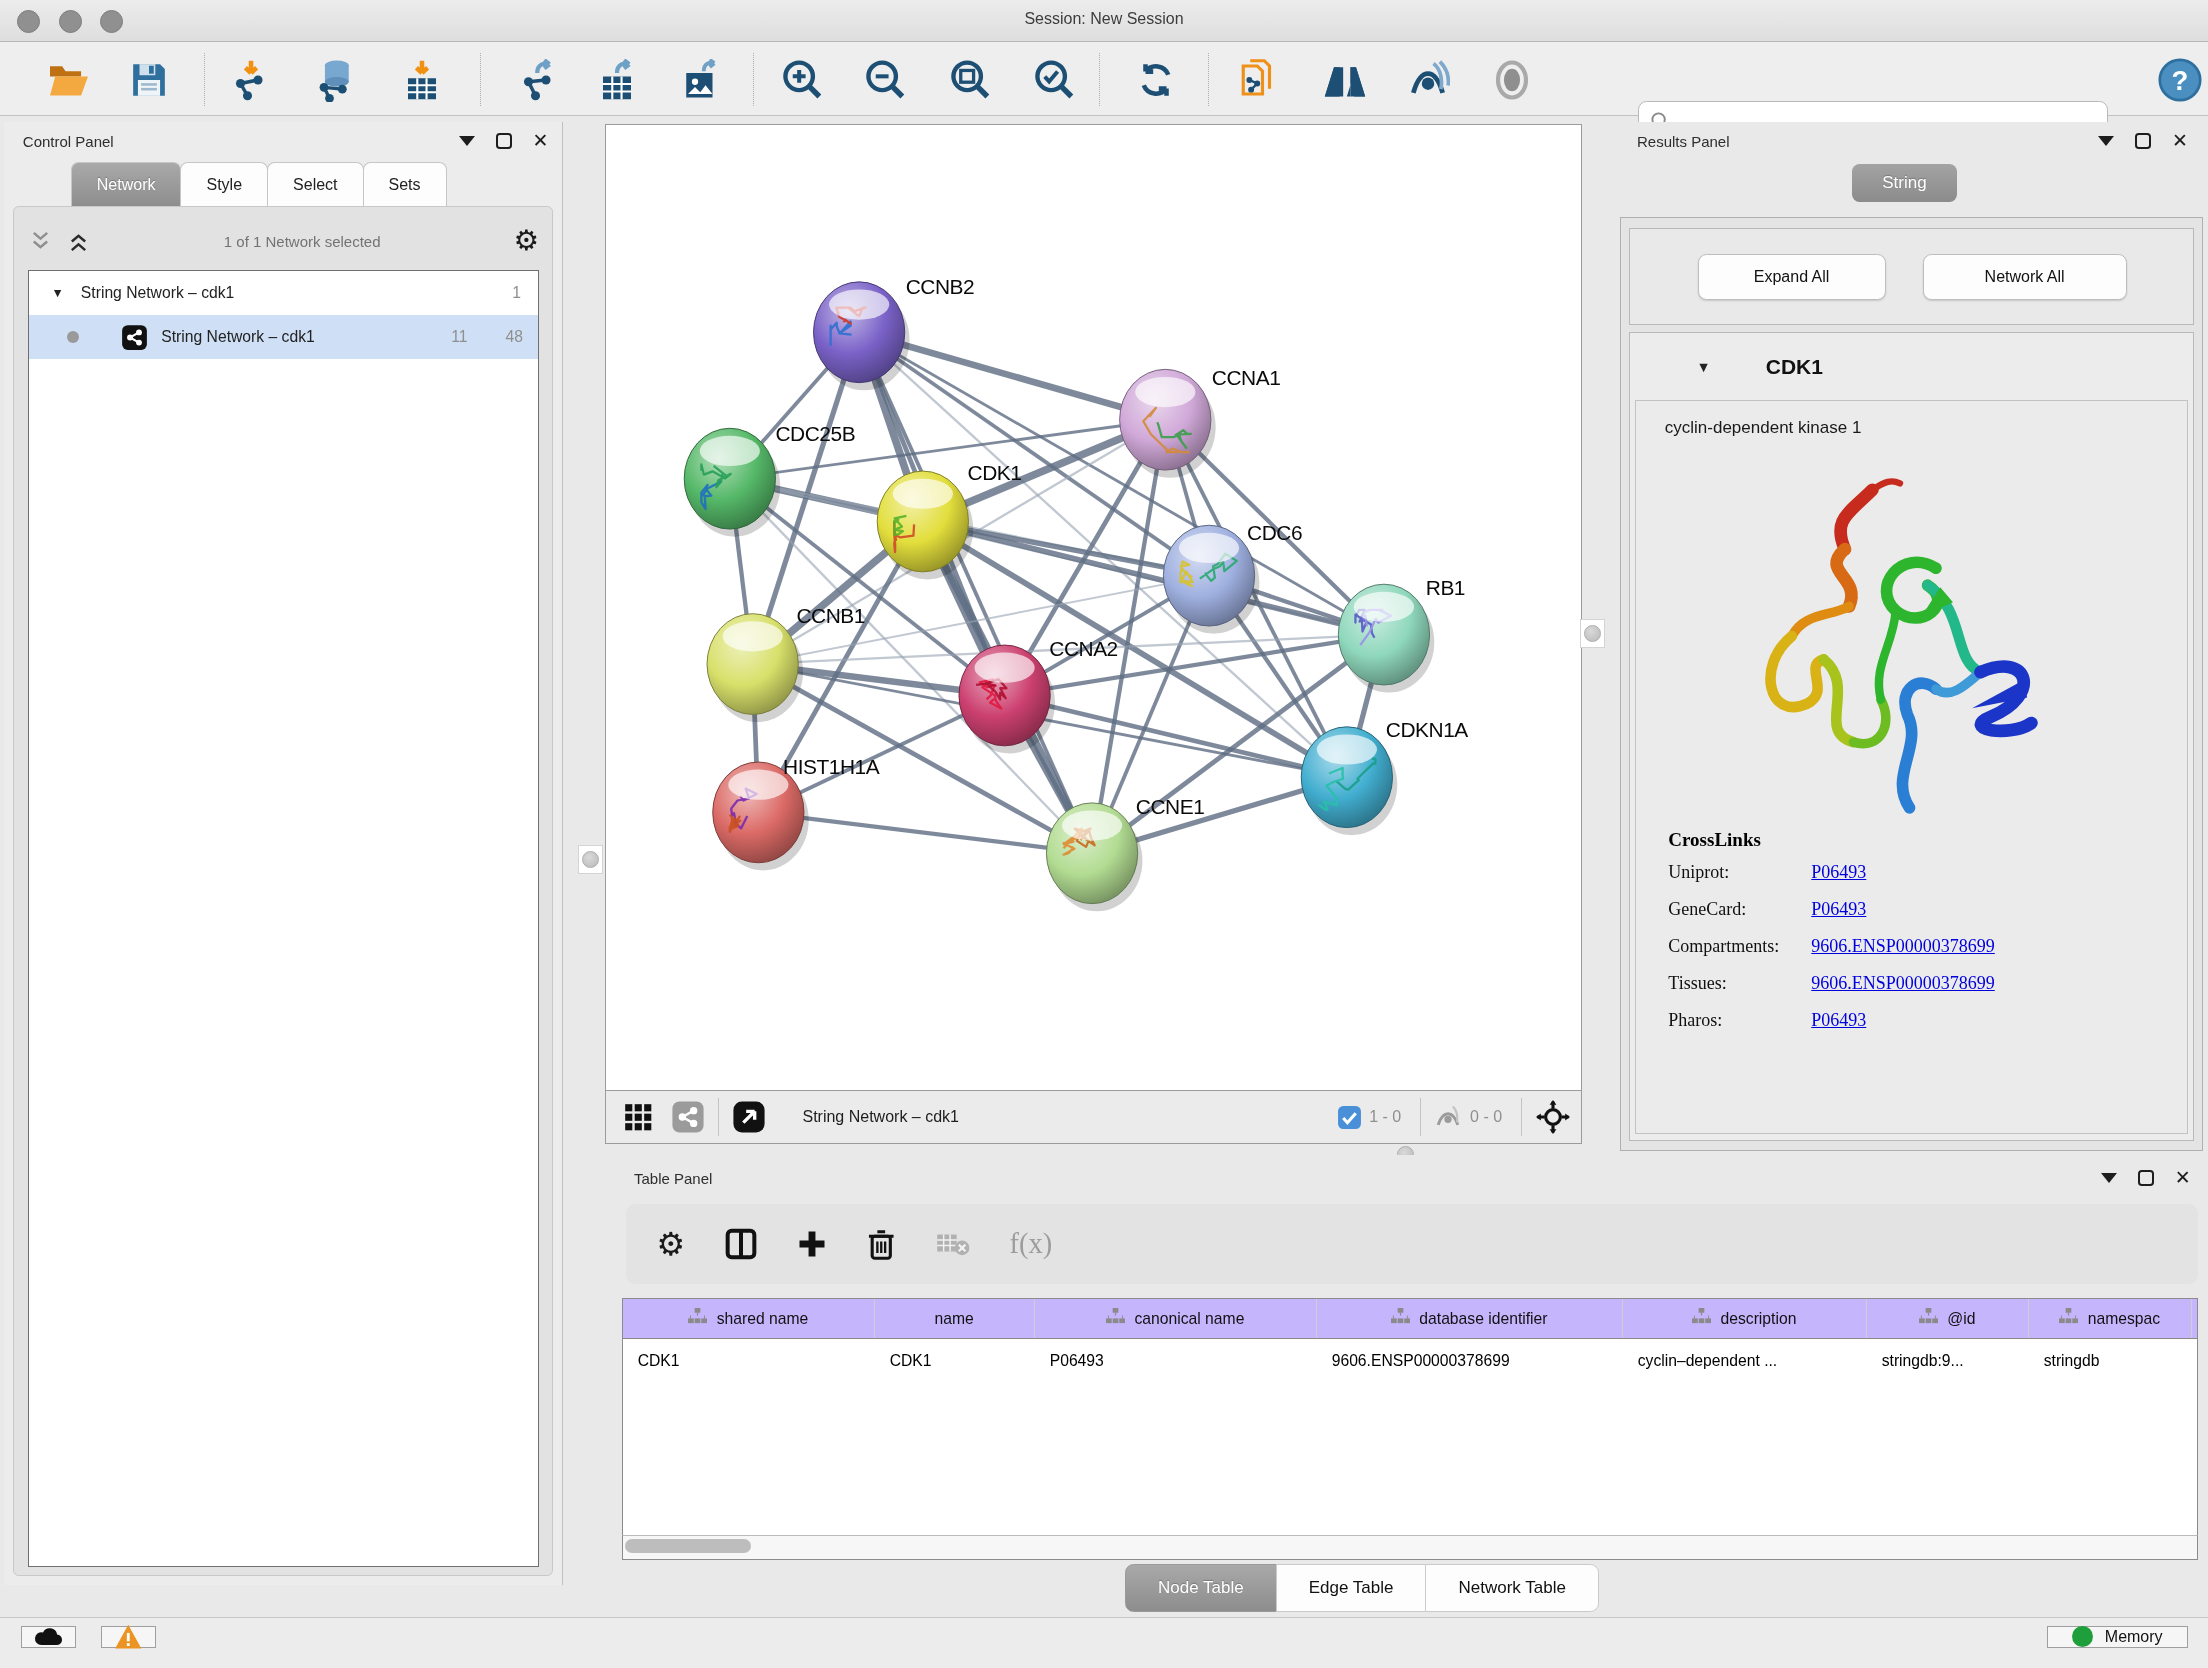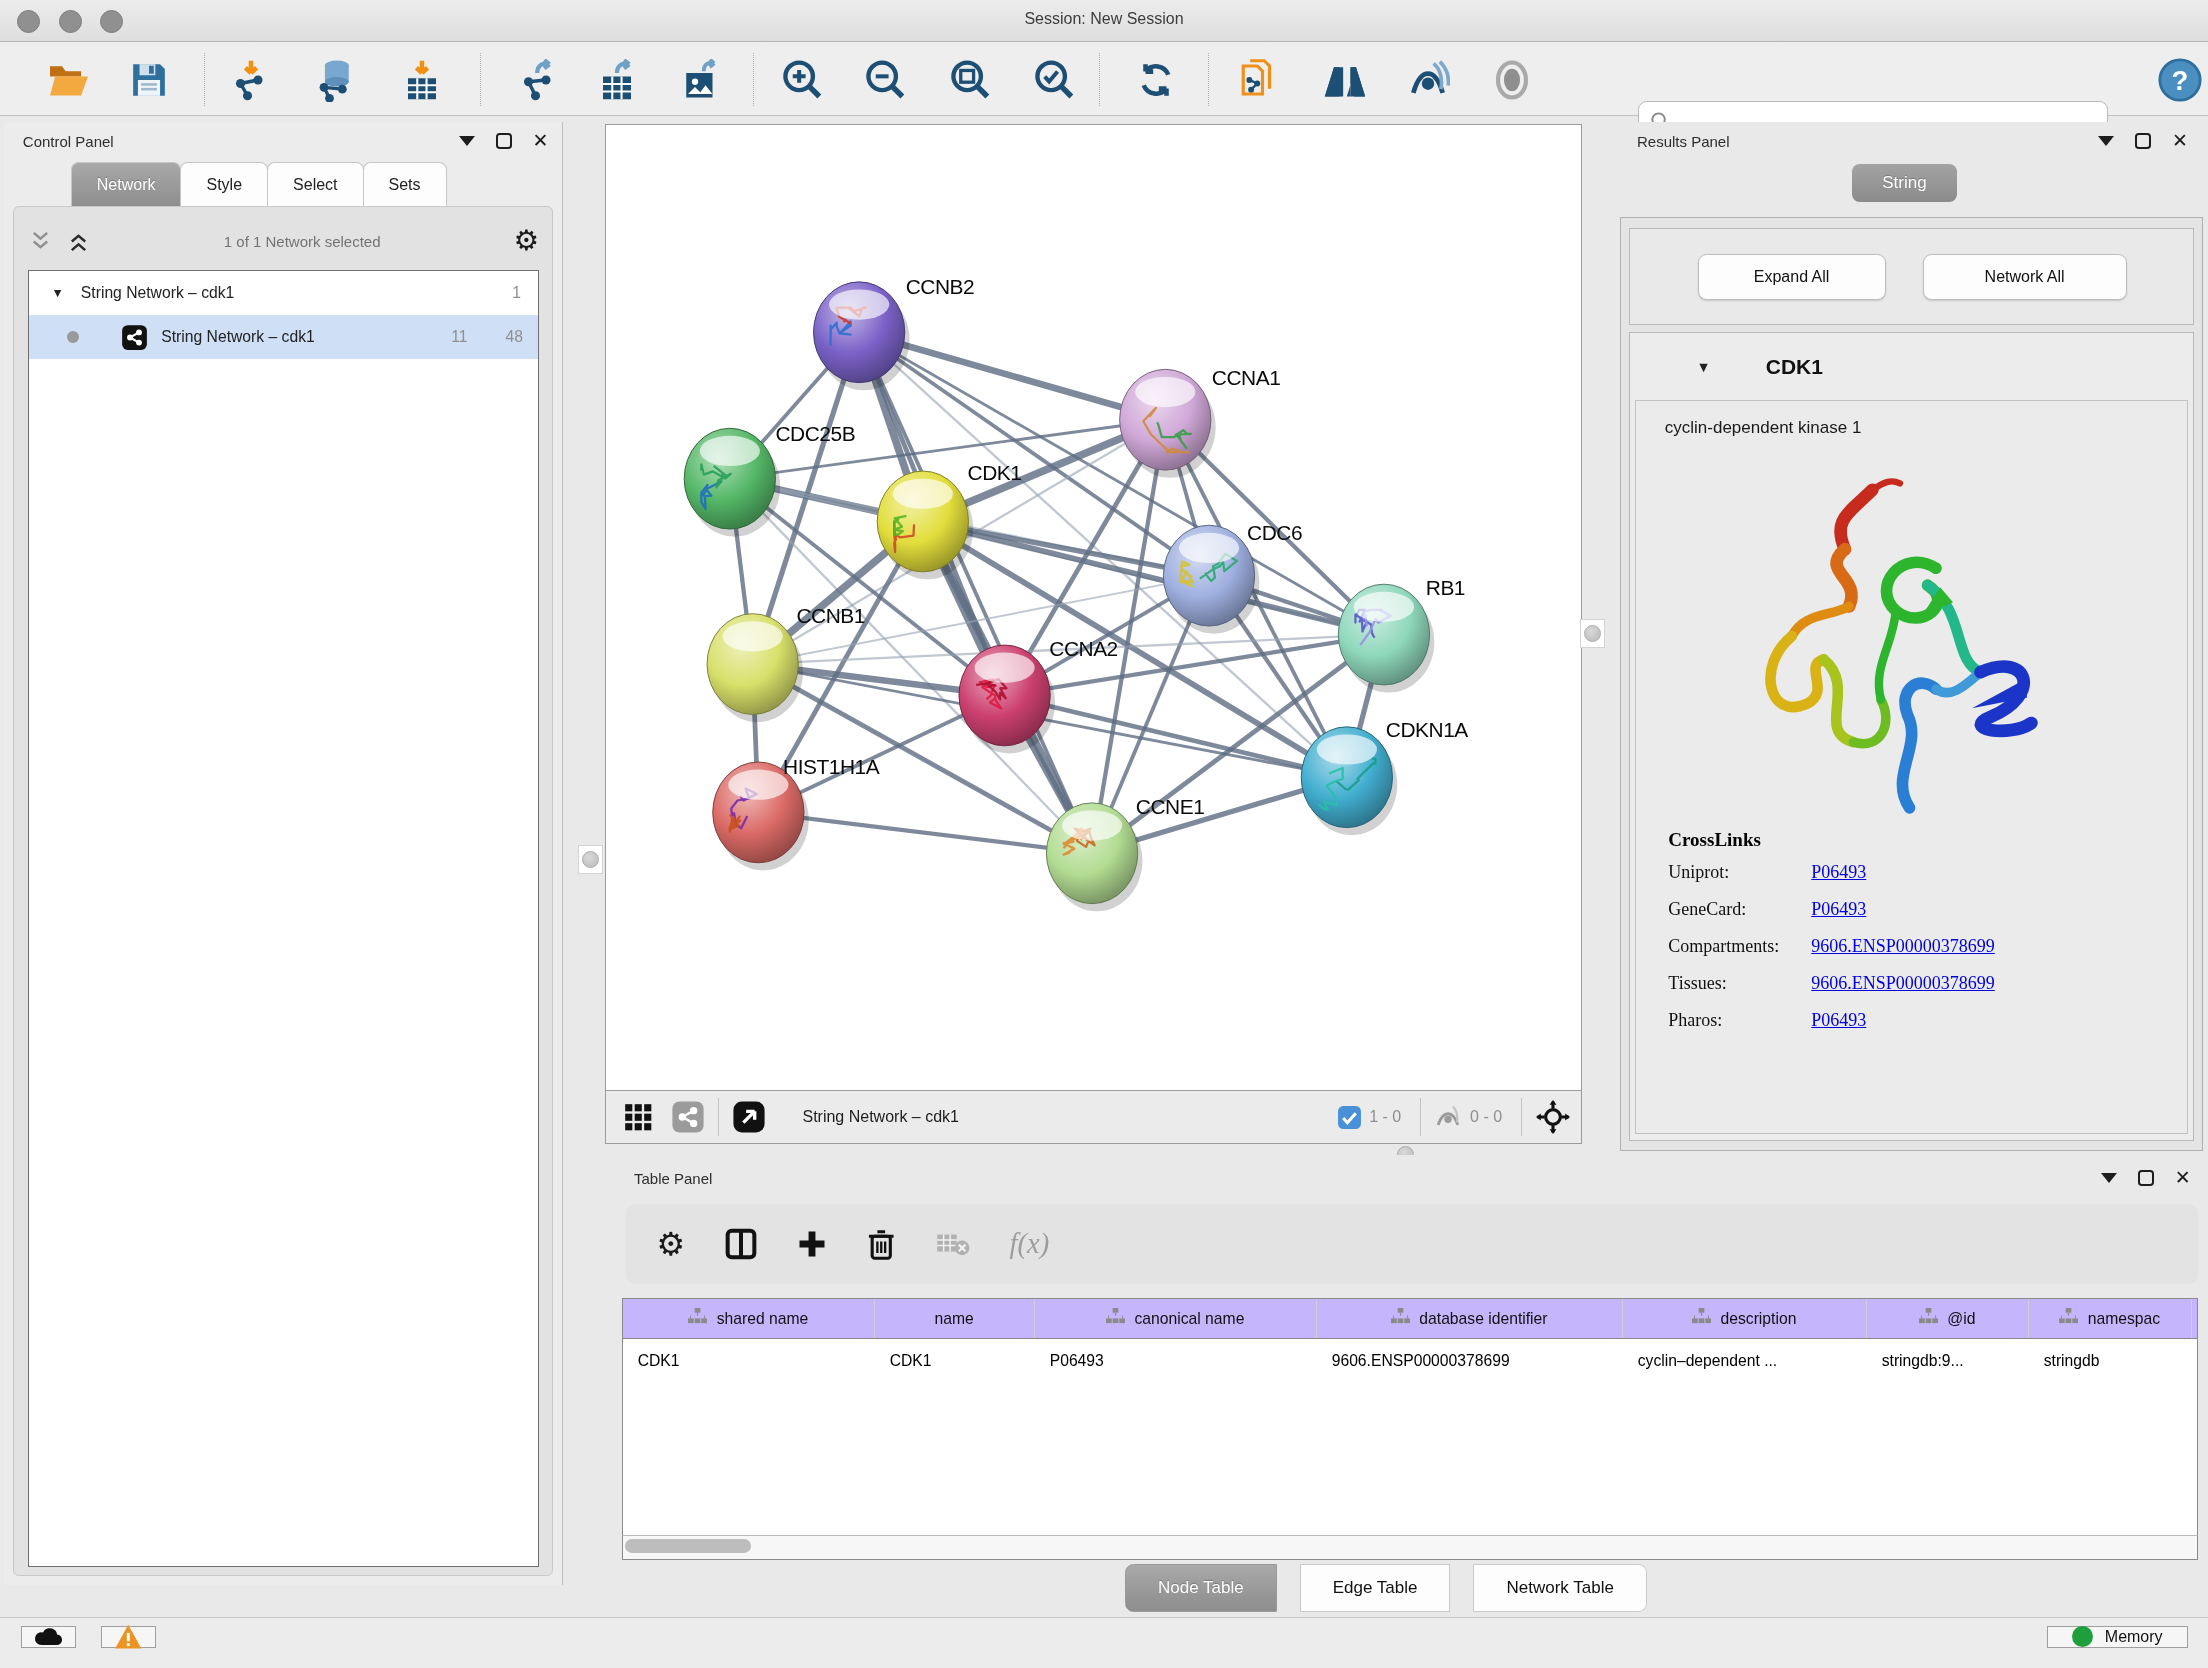"f(x)" .fx { font-style: italic -> none }
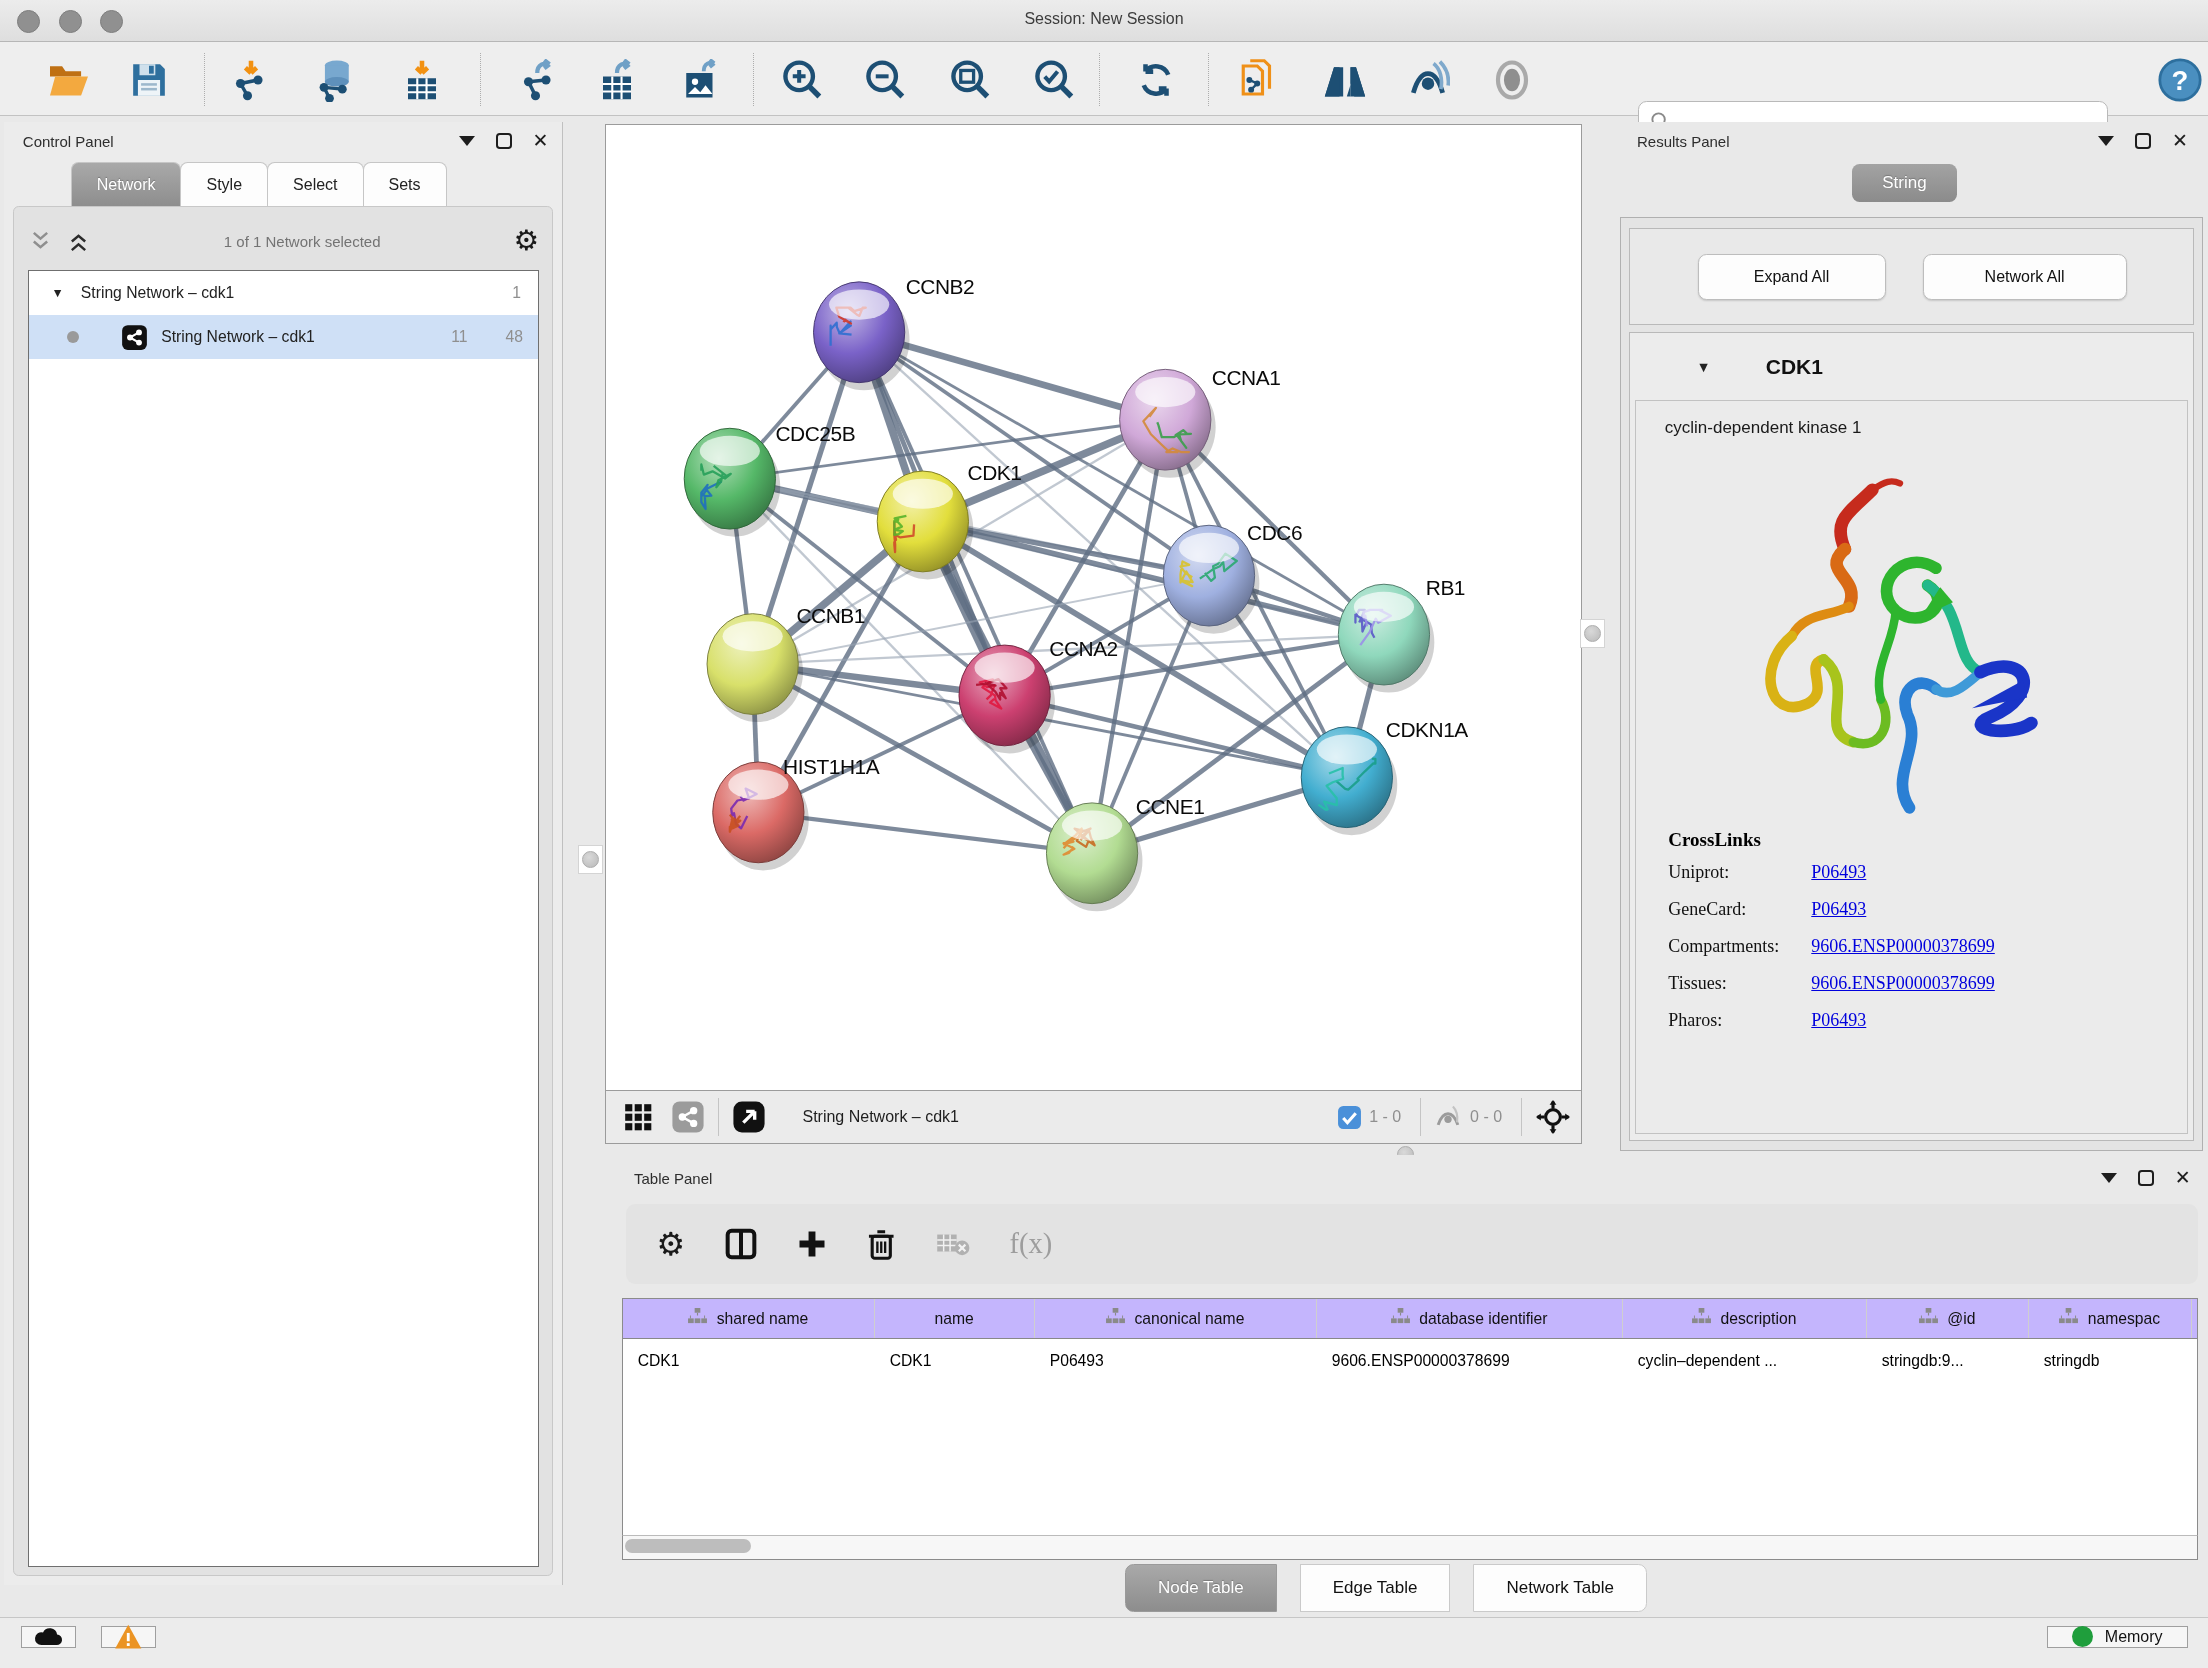"Node Table" .tp-tabs { gap: 24px -> none }
